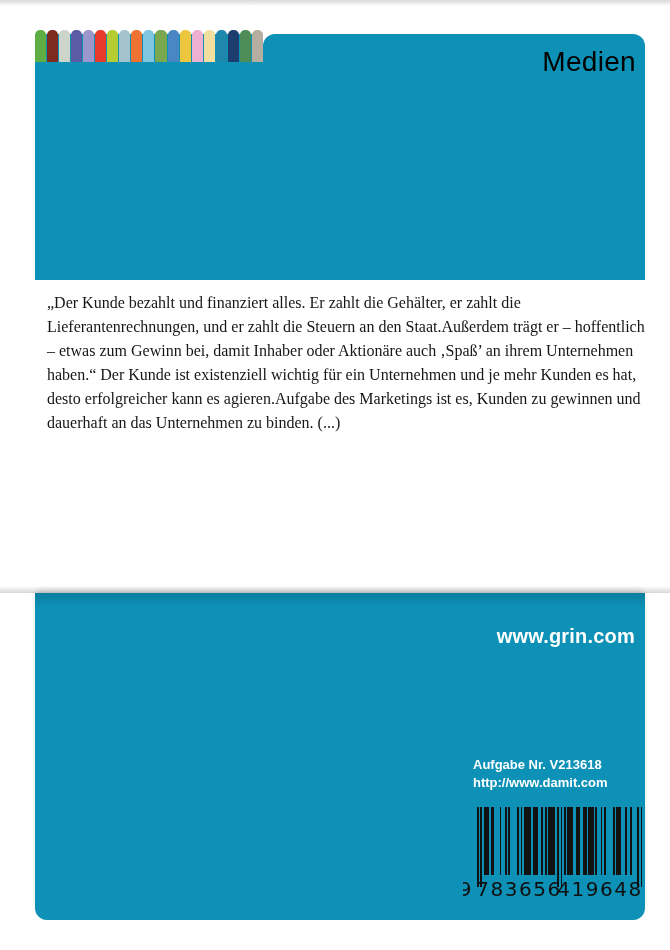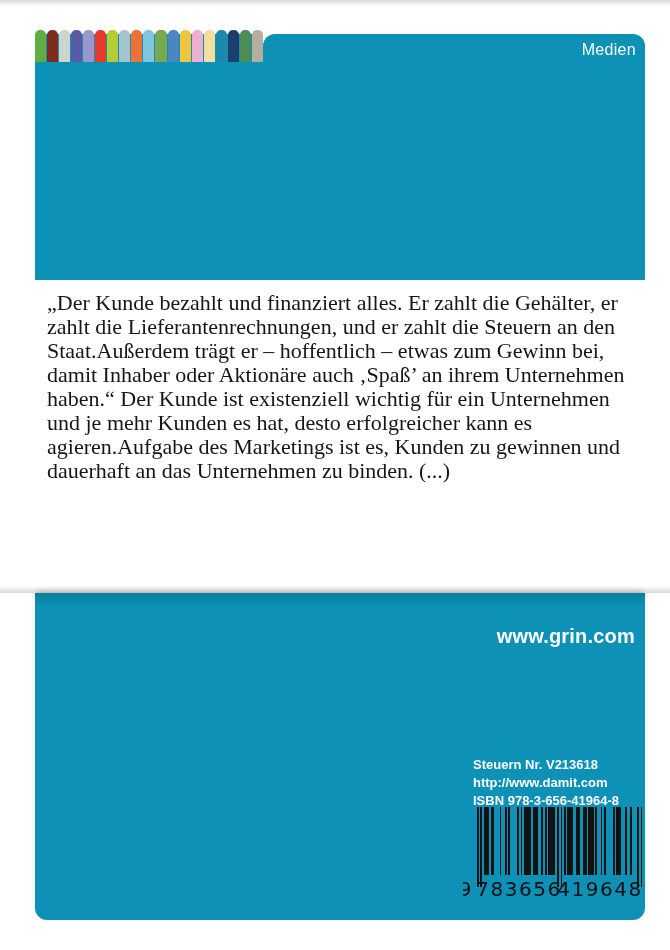"Medien" .medien { color: #ffffff -> #000000; font-size: 16px -> 28px; top: 4px -> 16px }
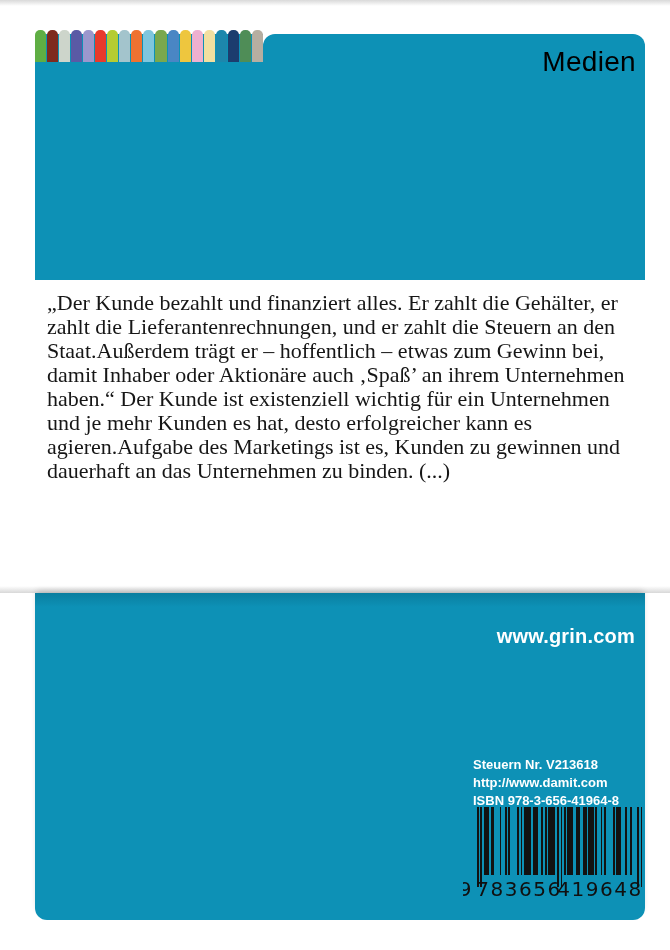"„Der Kunde bezahlt und finanziert" .quote { font-size: 22px -> 16px }
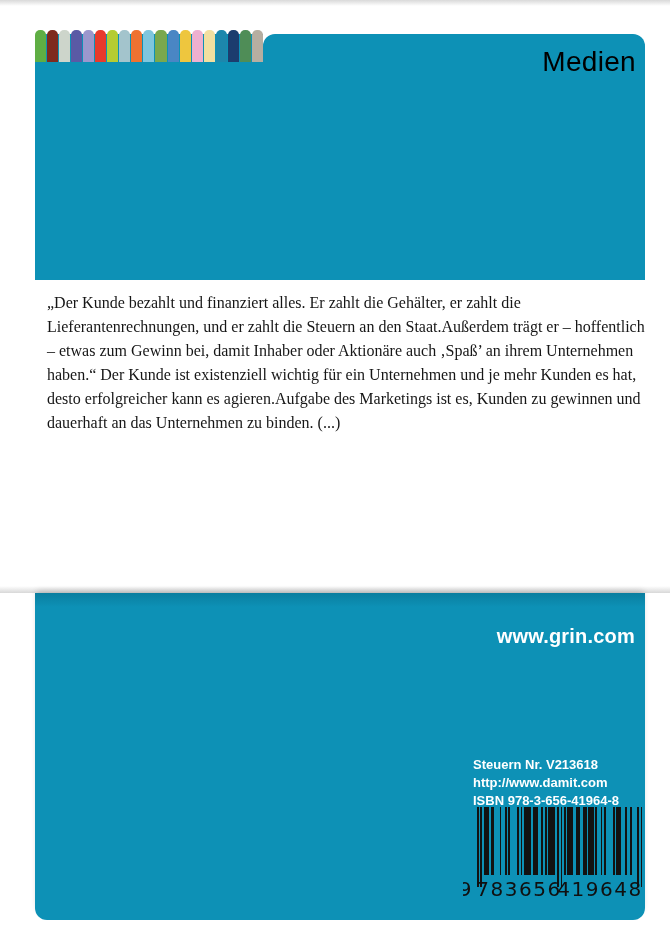"Steuern Nr. V213618" div { text: Steuern -> Aufgabe }
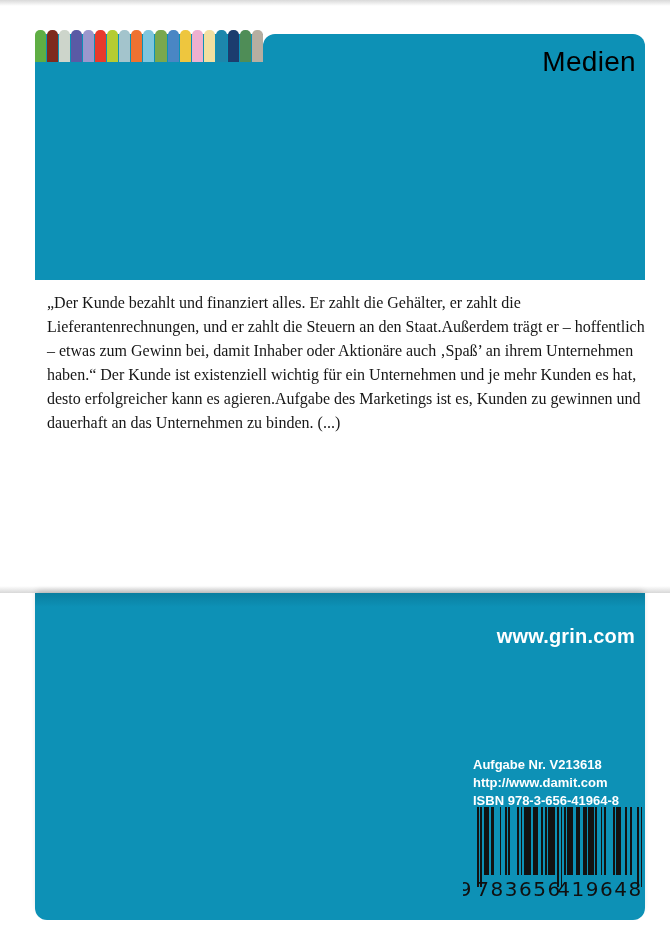"ISBN 978-3-656-41964-8" div { html: <div>ISBN 978-3-656-41964-8</div> -> none }
